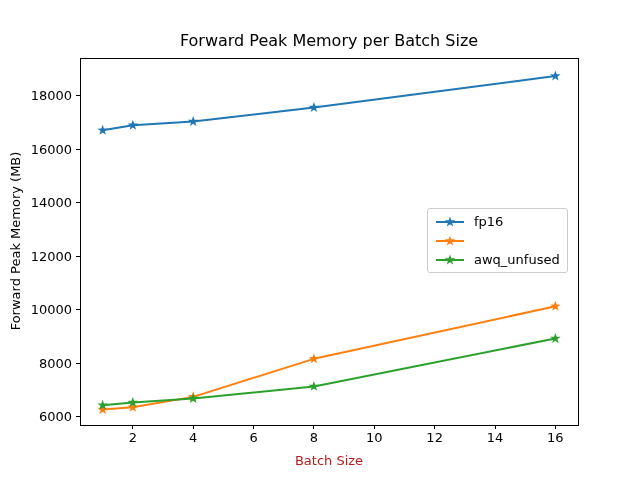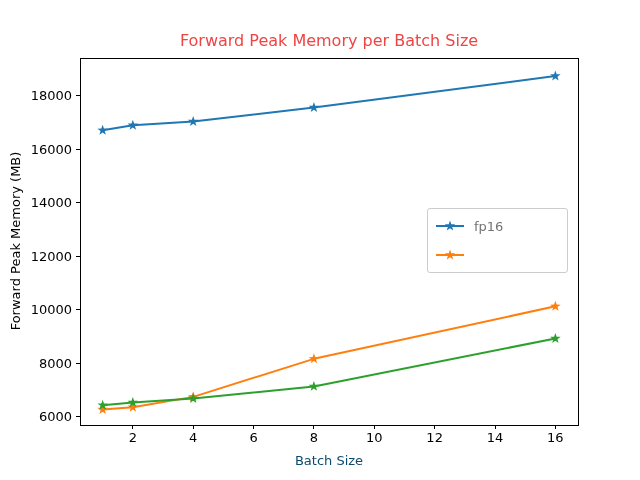"Forward Peak Memory per Batch" .chart-title { color: #ef4444 -> #000000 }
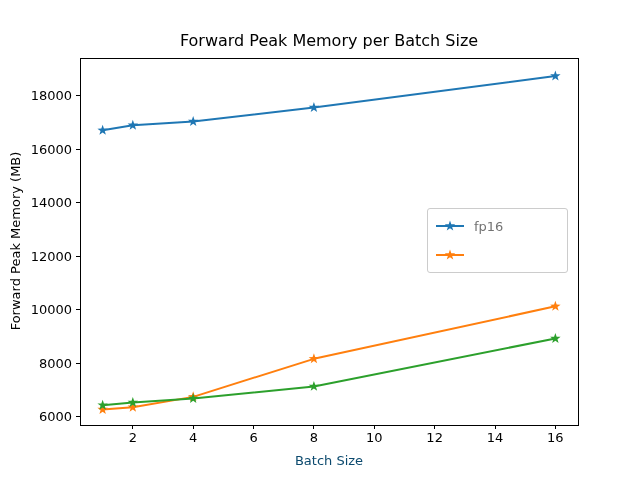"fp16" .legend-label { color: #737373 -> #000000 }
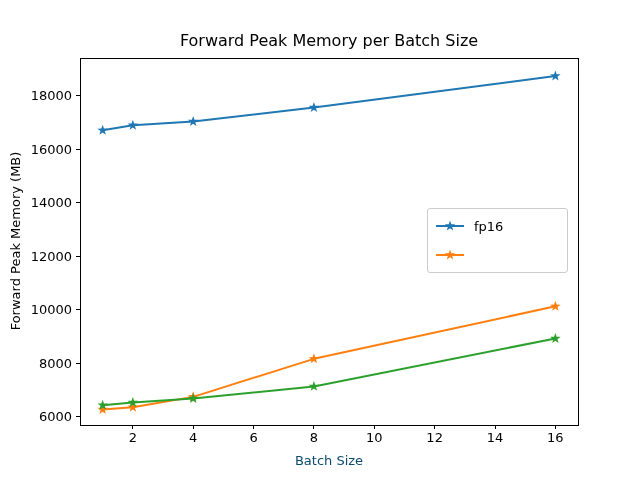"awq_unfused" div.legend-entry { html: none -> <div> <svg> <line></line> <path></path> </svg> <span>awq_unfused</span> </div> }
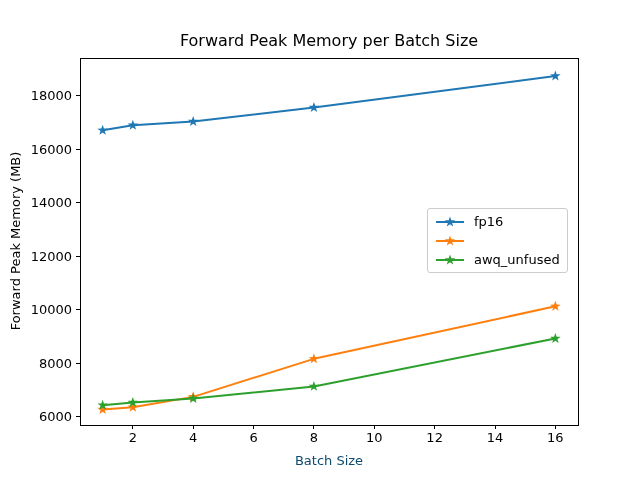"Batch Size" .xlabel { color: #0c4a6e -> #b91c1c }
